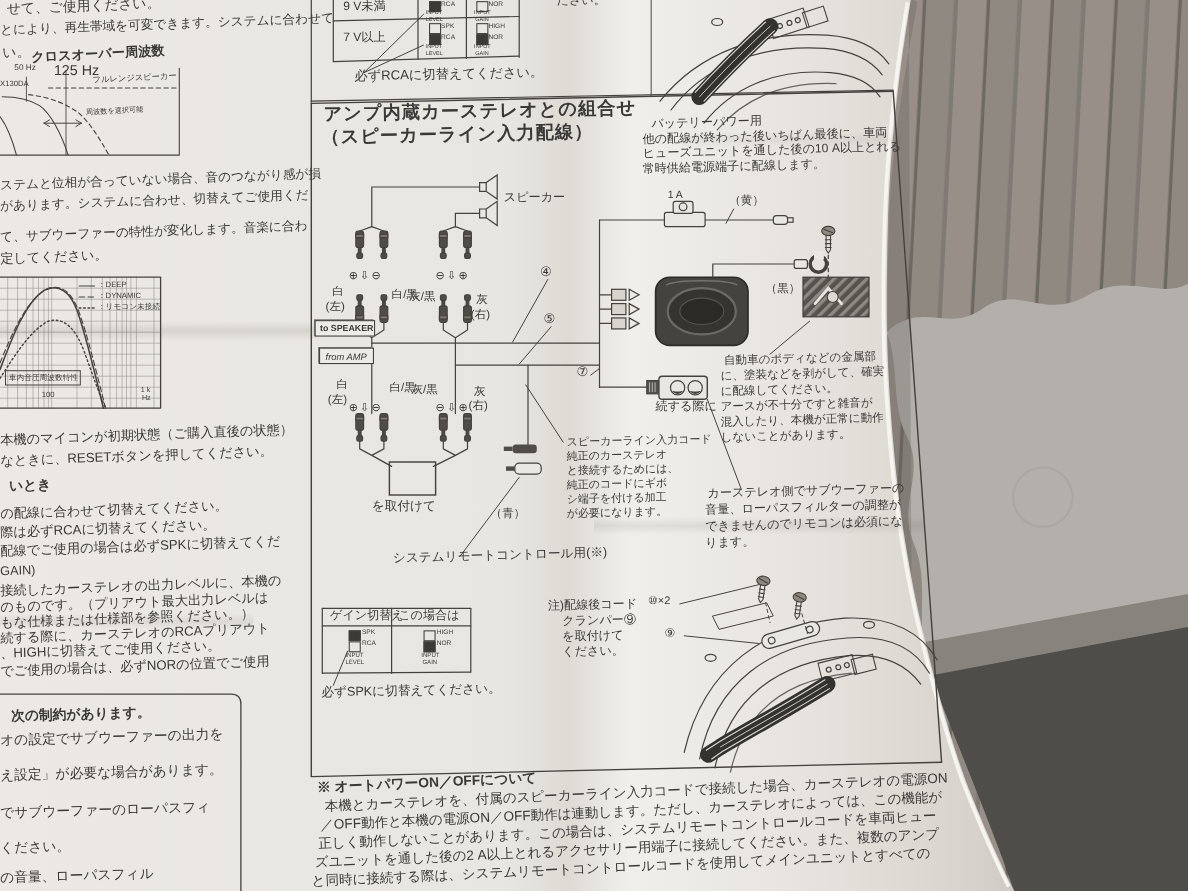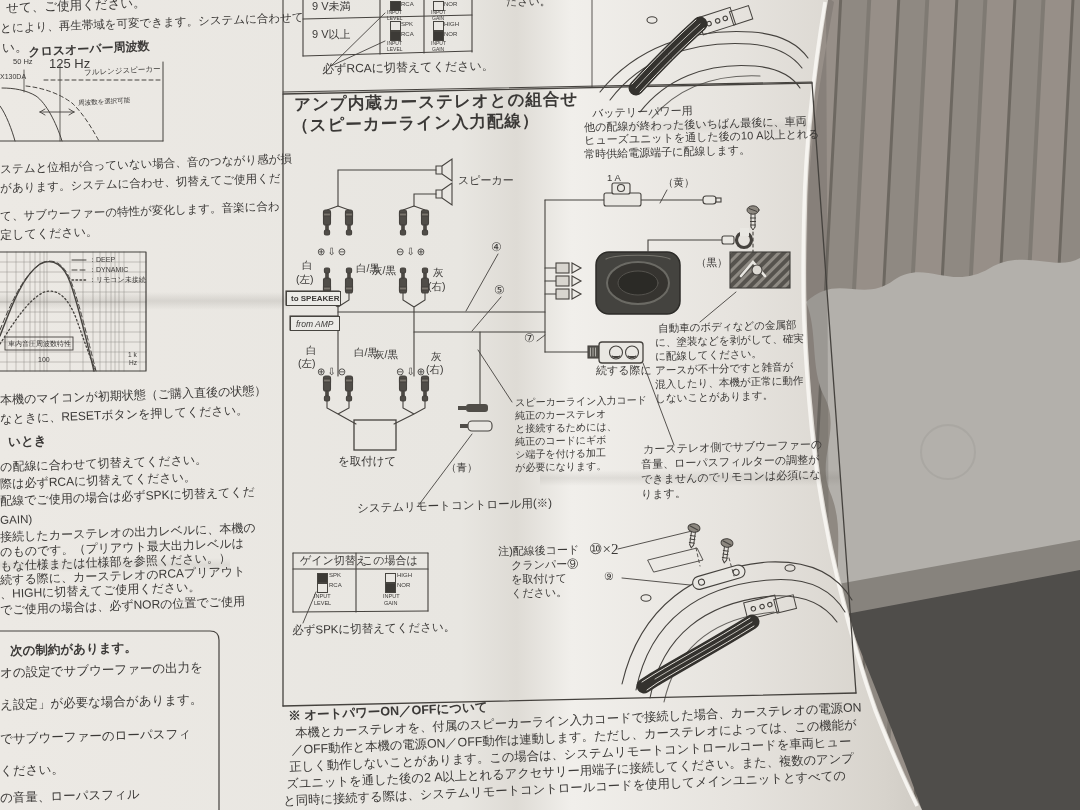"9 V以上" div.t { text: 9 -> 7 }
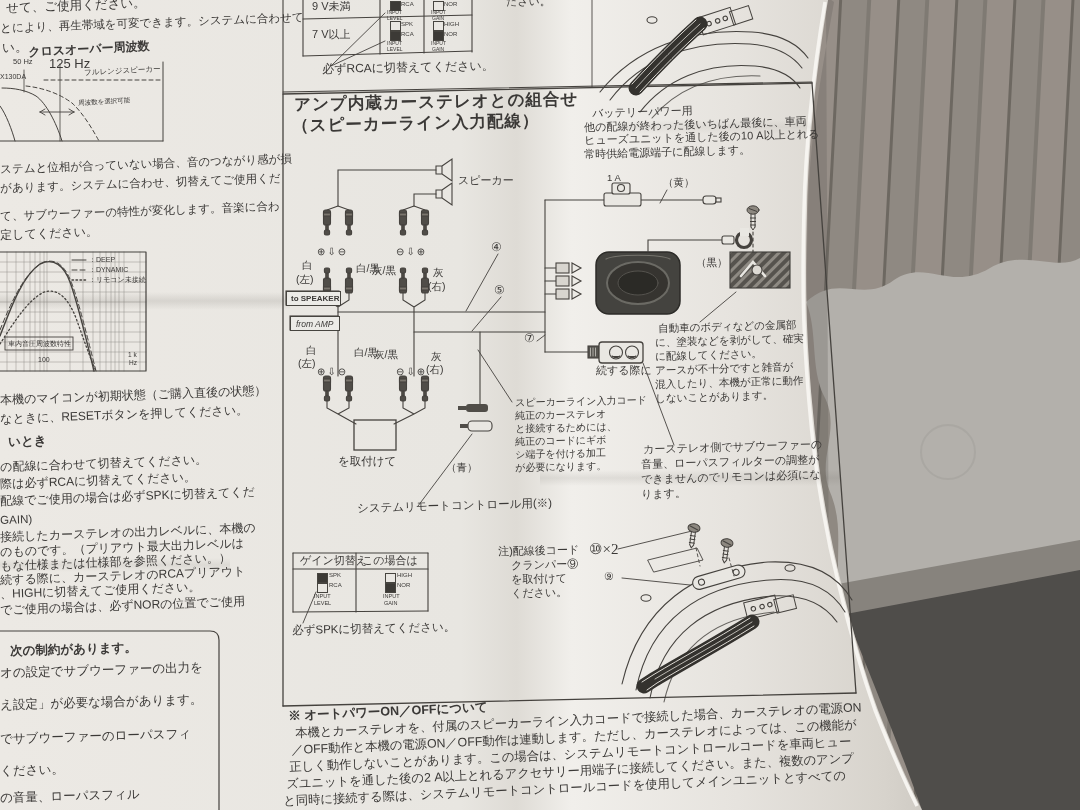"⑩×2" div.t { font-family: Liberation Serif, serif -> none; font-size: 15px -> 10px }
